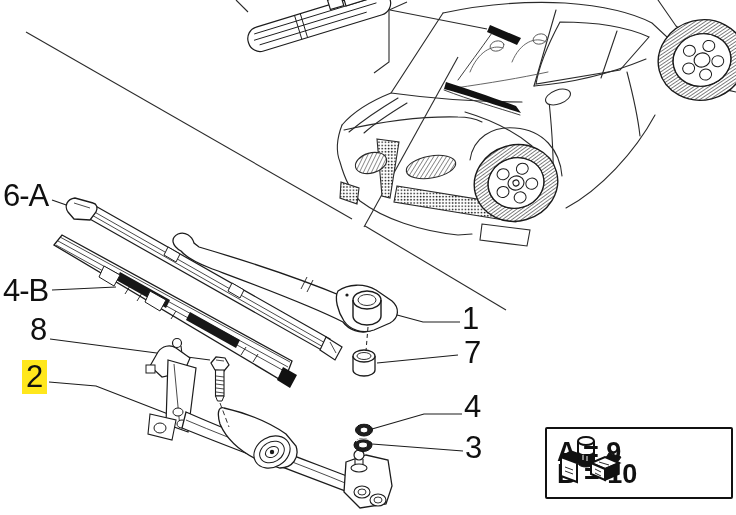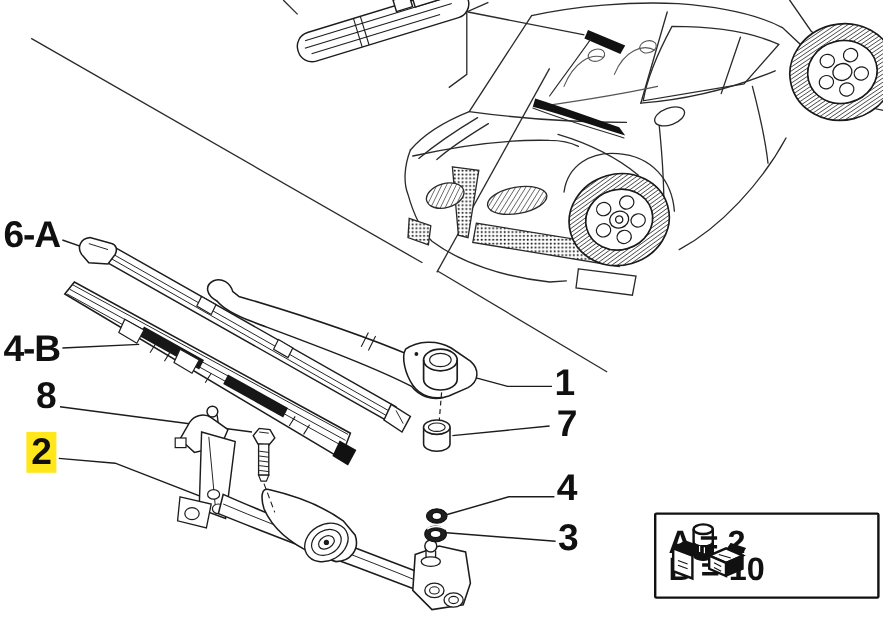"6-A" .callout { font-weight: bold -> normal }
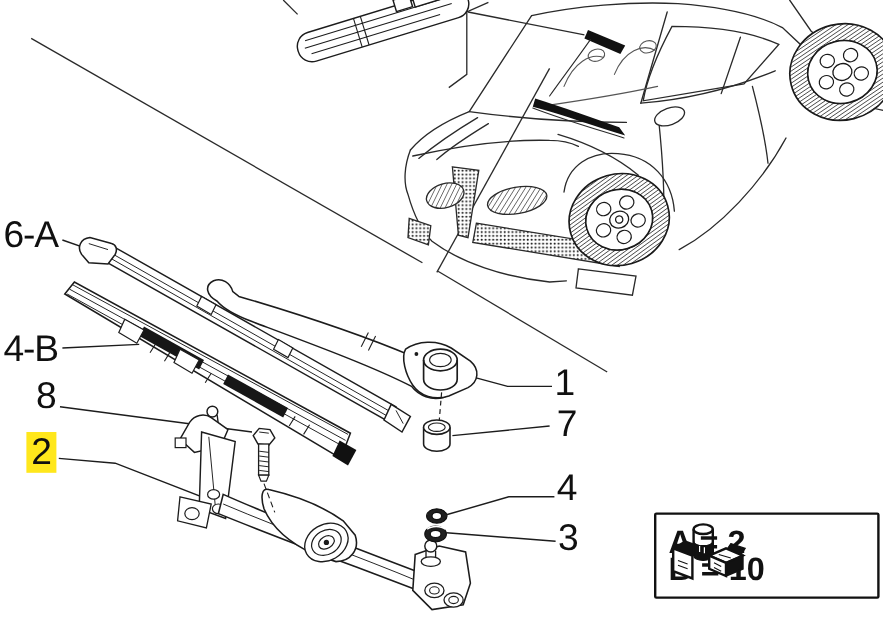"A = 2" div { text: 2 -> 9 }
